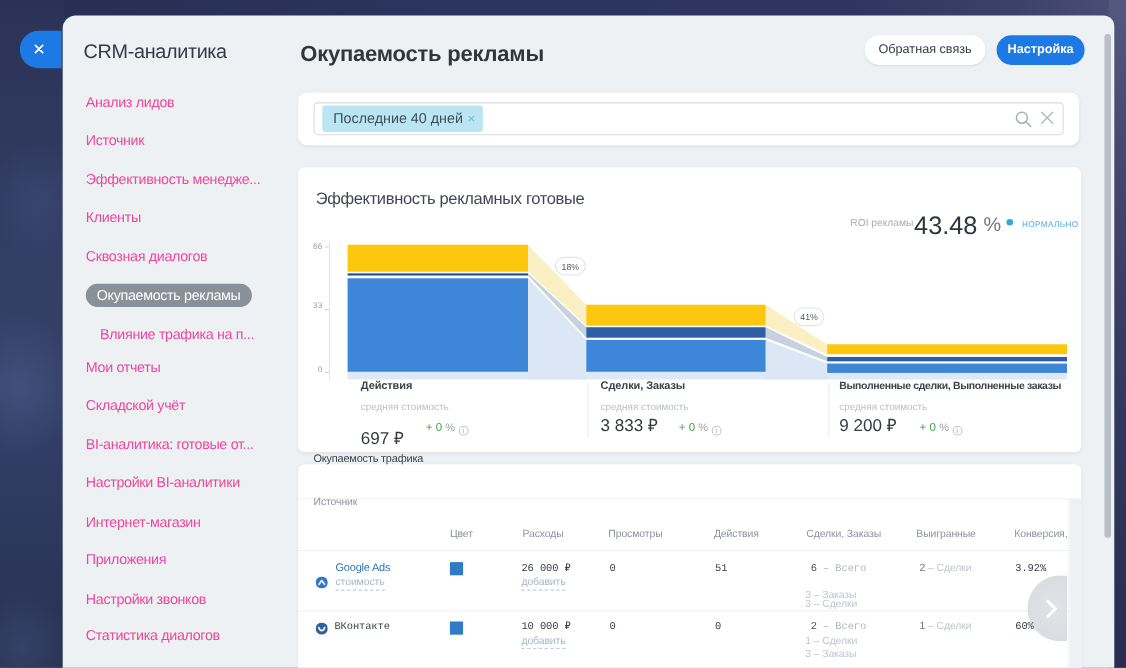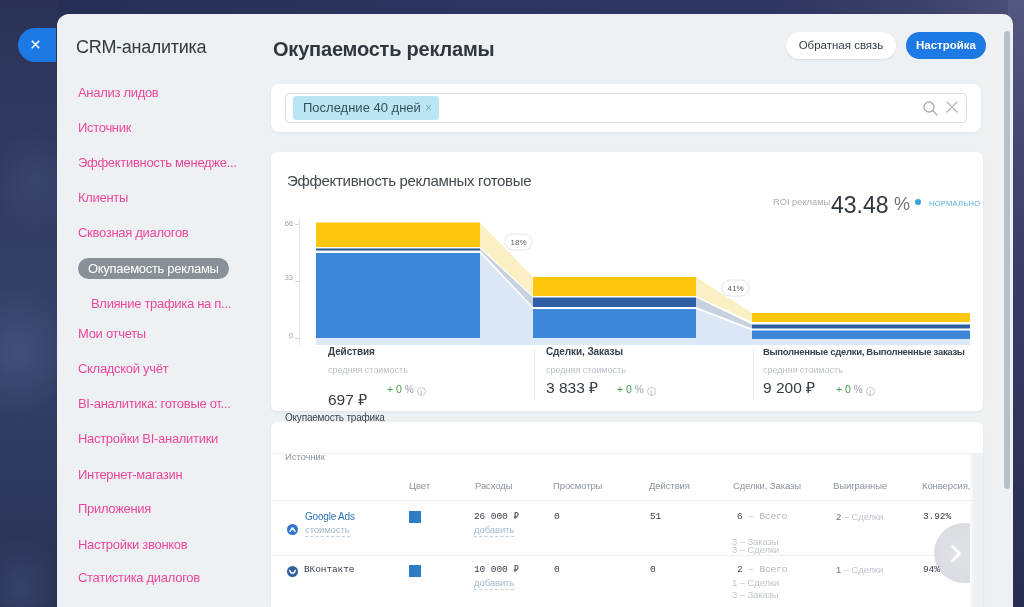"94%" div.td { text: 94% -> 60% }
